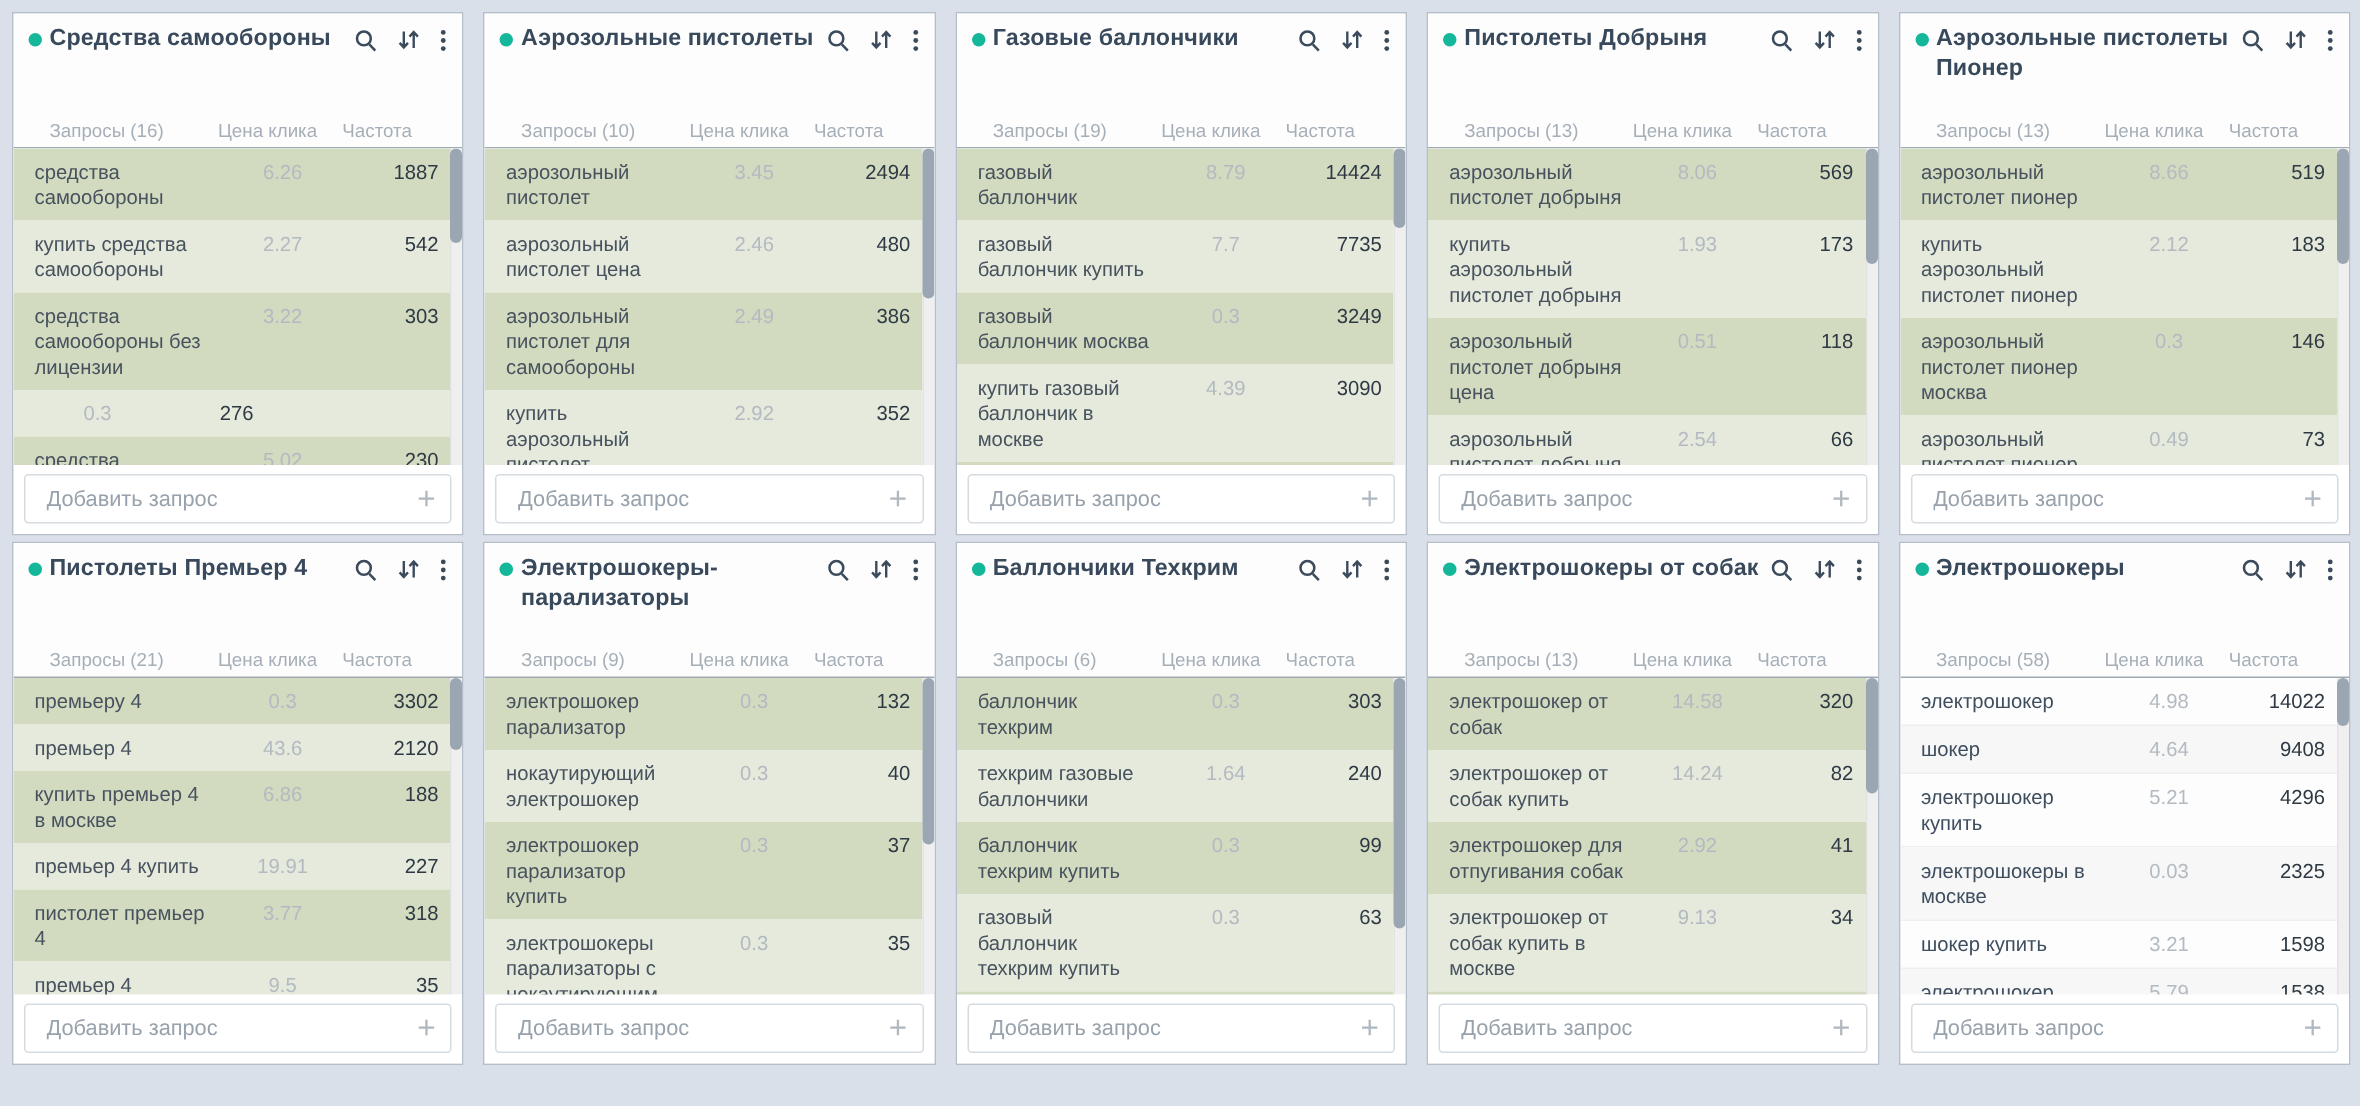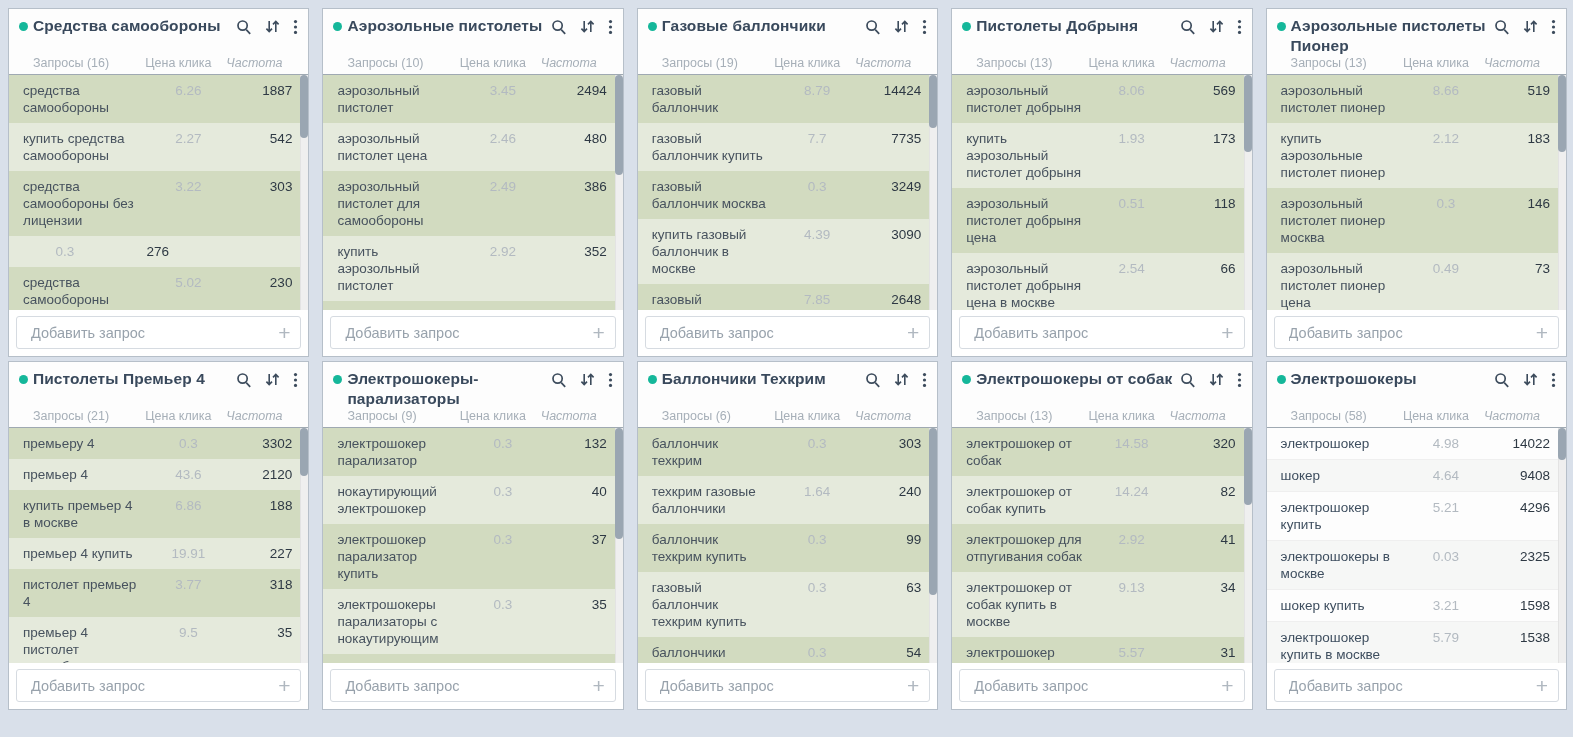"Запросы (16)" .col-q { margin-top: none -> 24px }
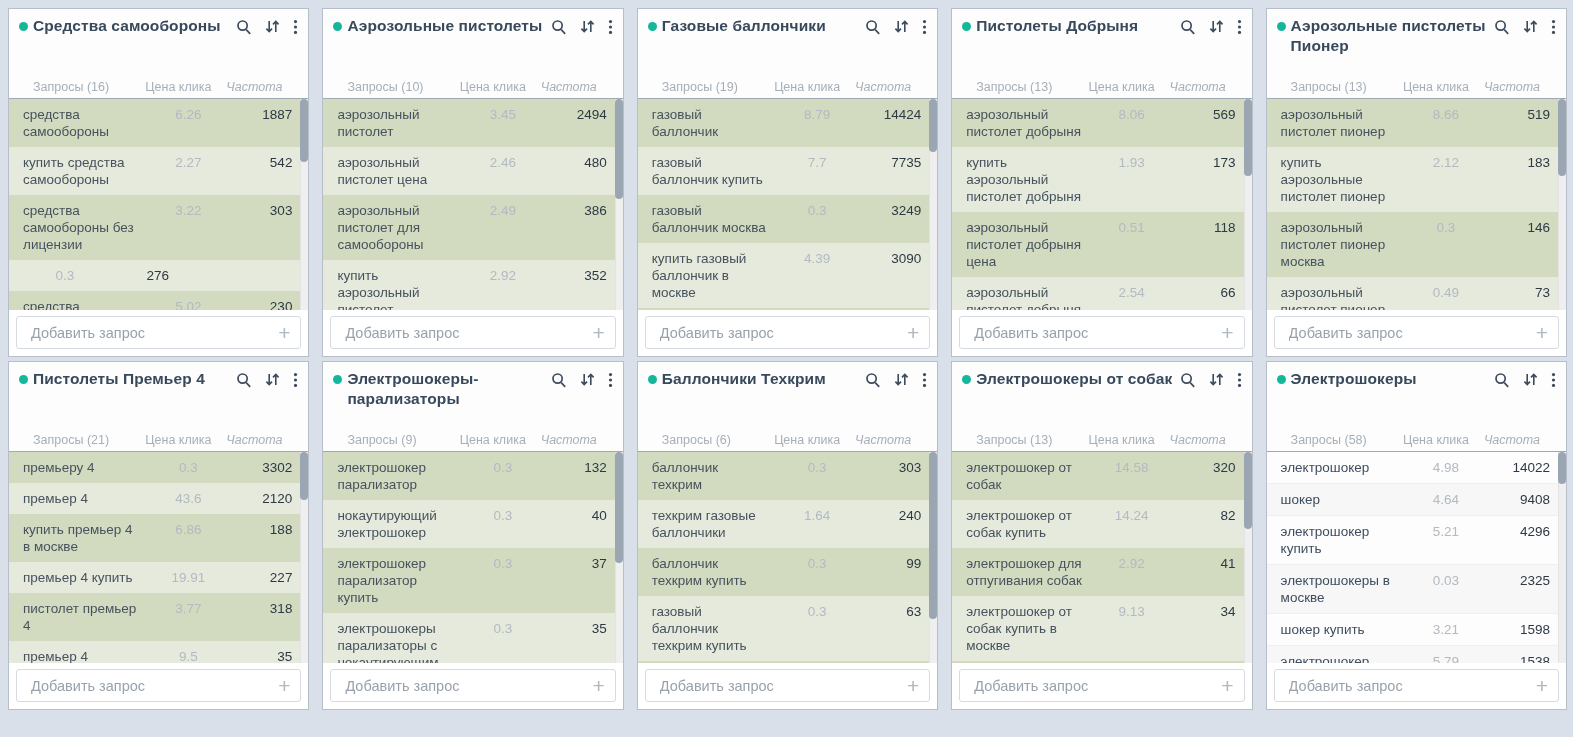"Частота" .col-f { font-style: italic -> none; text-align: right -> center }
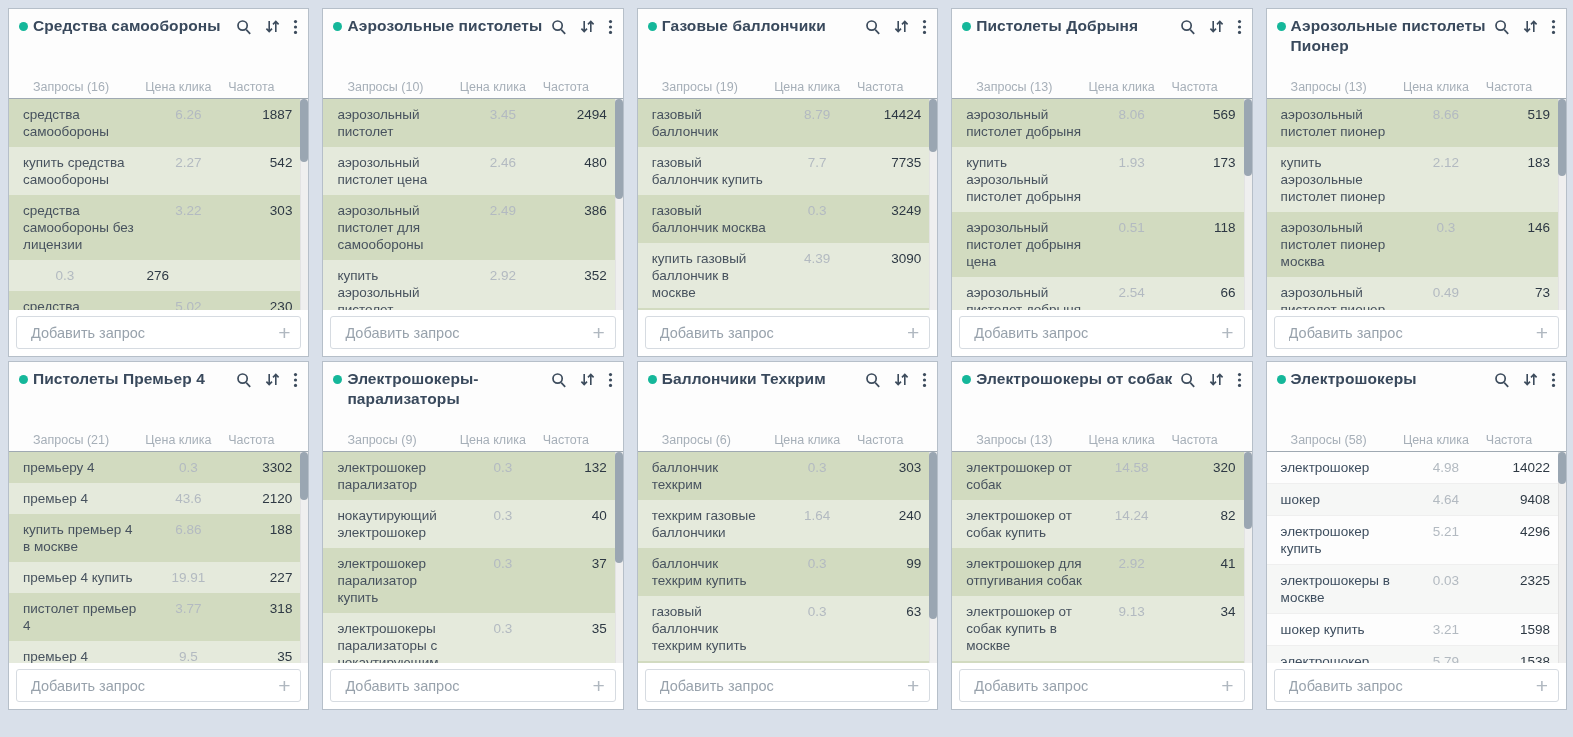"купить аэрозольные пистолет пионер" span.q { text: аэрозольные -> аэрозольный }
